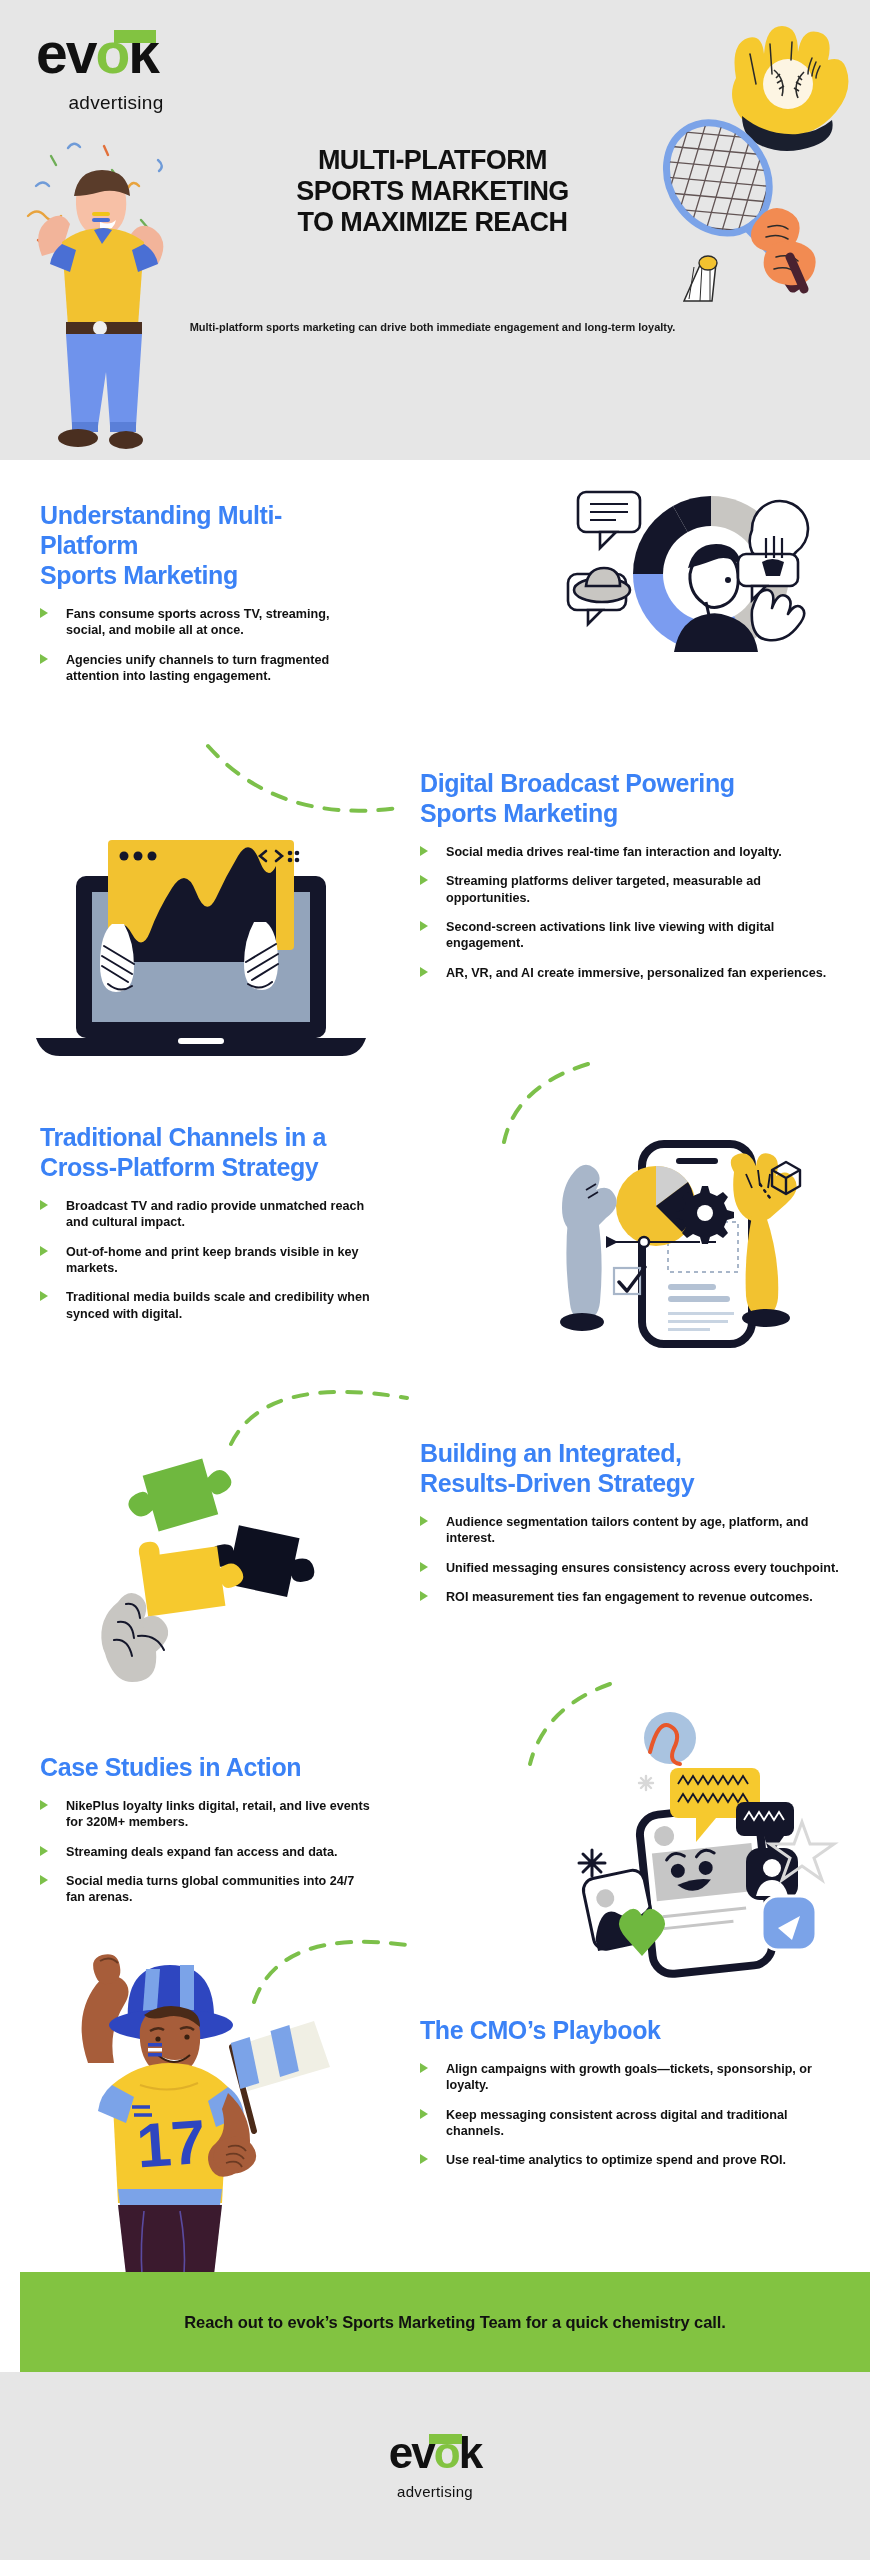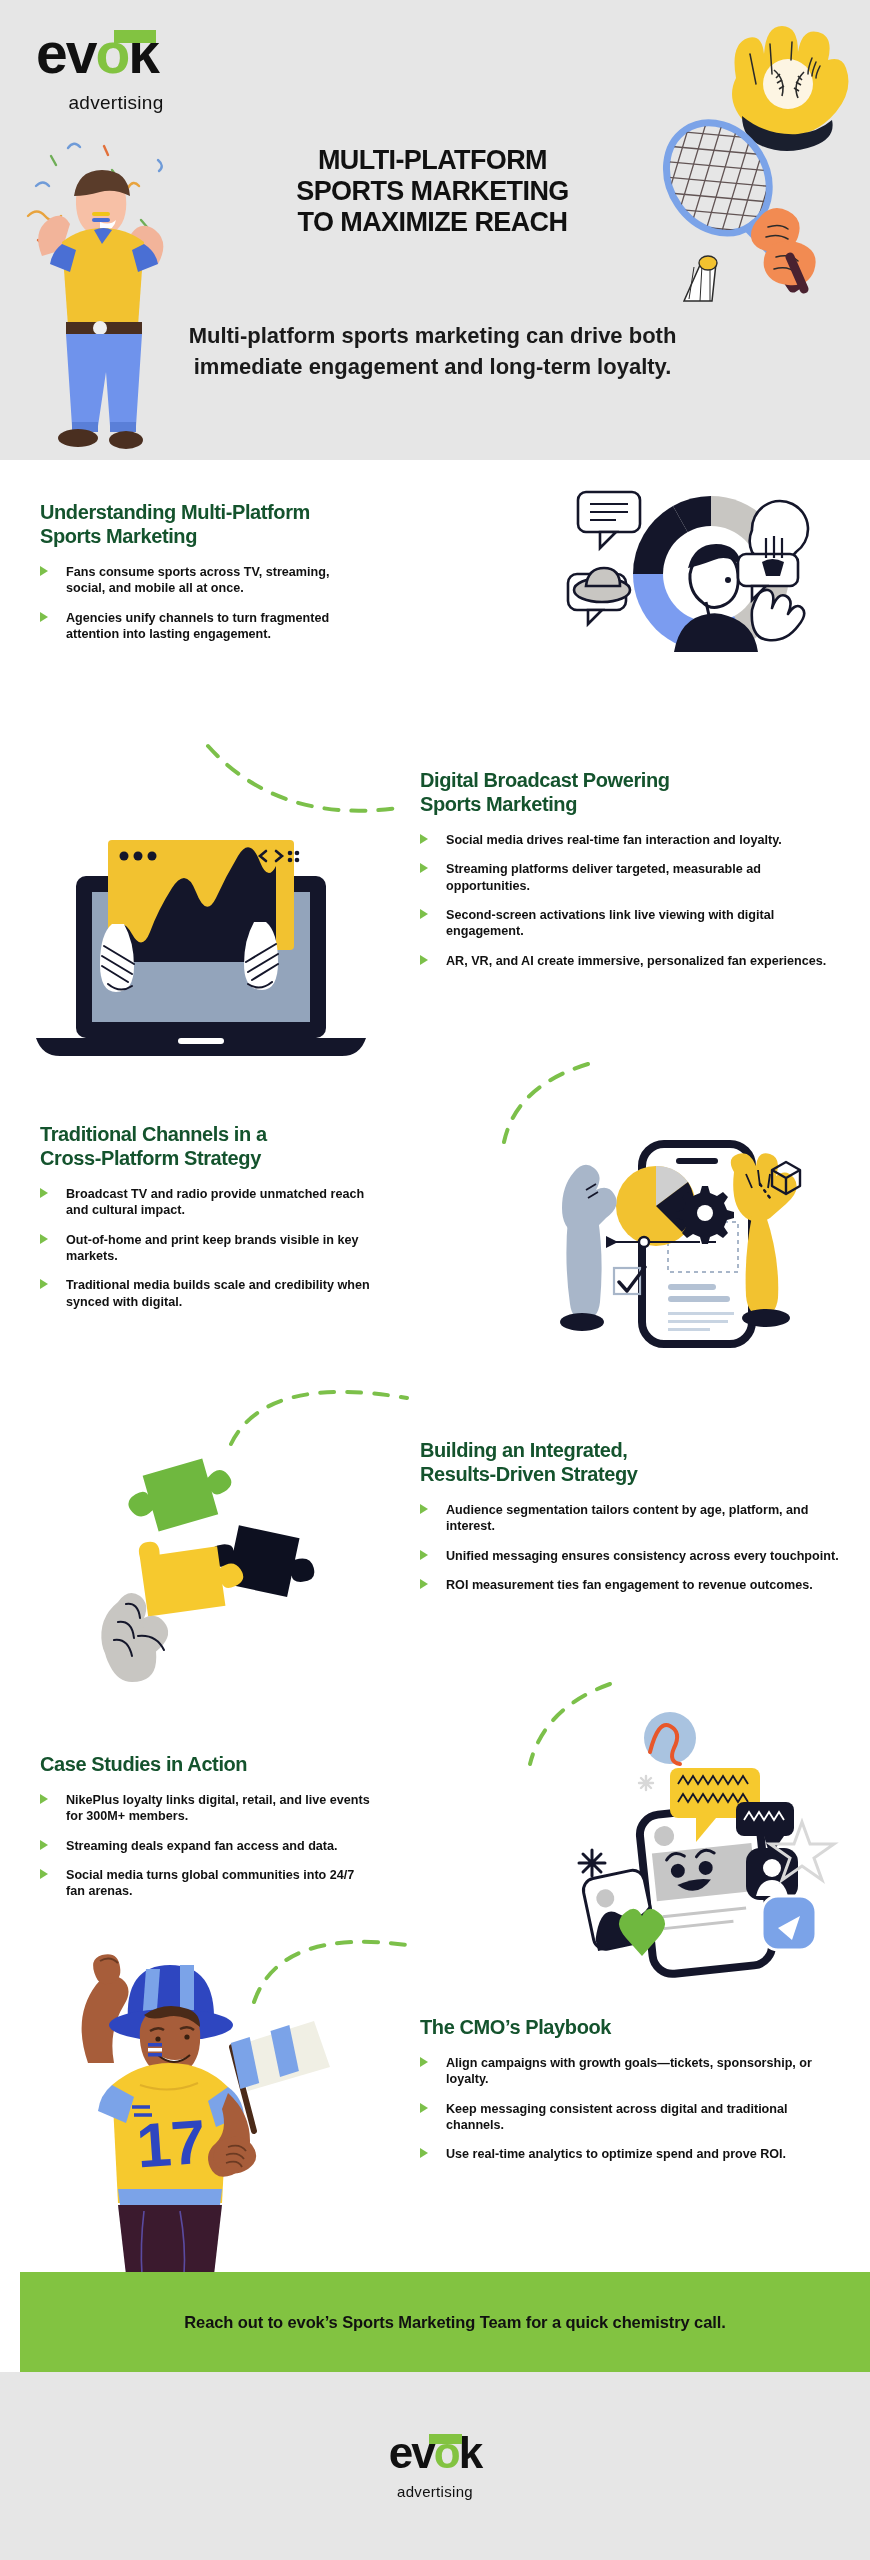"Multi-platform sports marketing can" .hero-sub { font-size: 22px -> 11px }
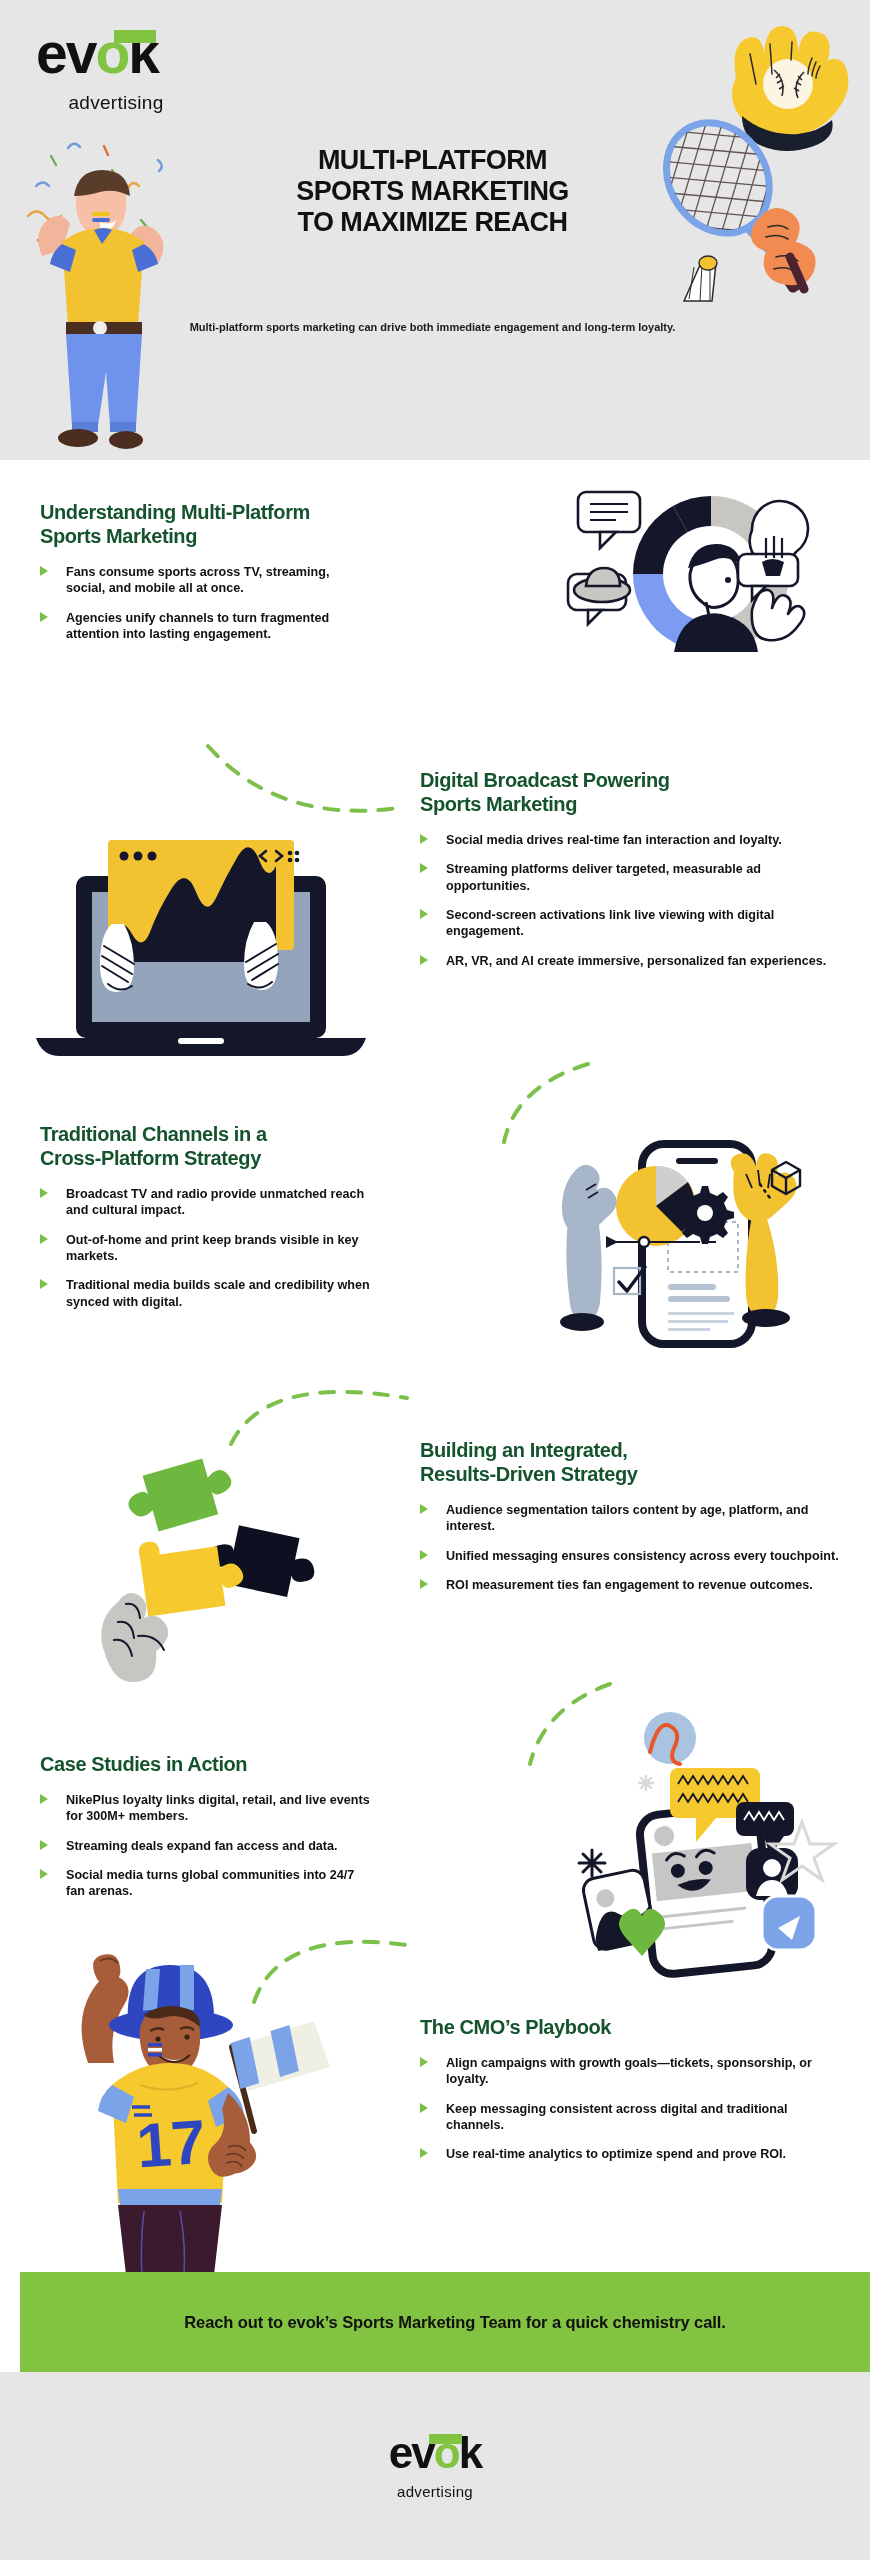"Understanding Multi-Platform" .s-title { color: #14532d -> #3b82f6; font-size: 20px -> 25px }
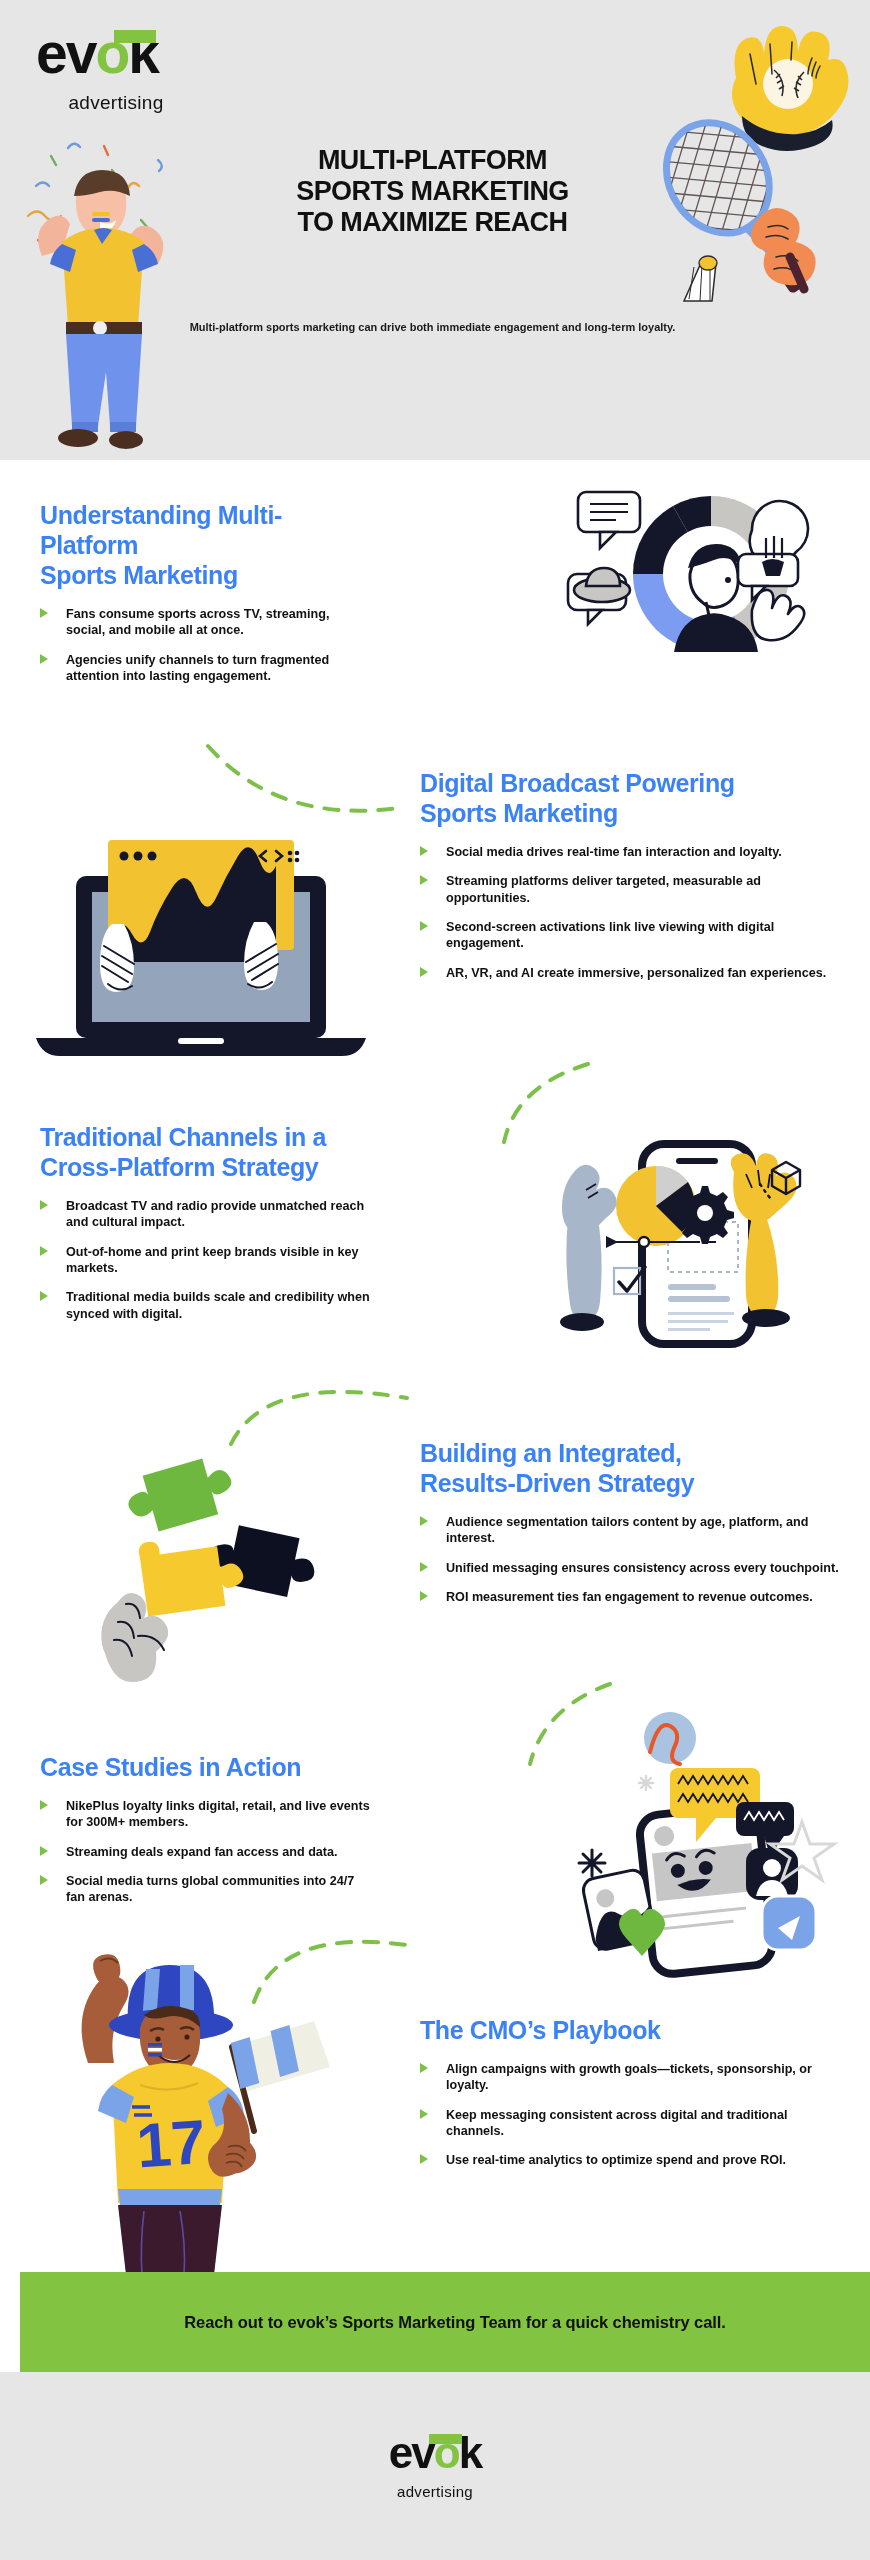"NikePlus loyalty links digital, retail," span { text: 300M+ -> 320M+ }
